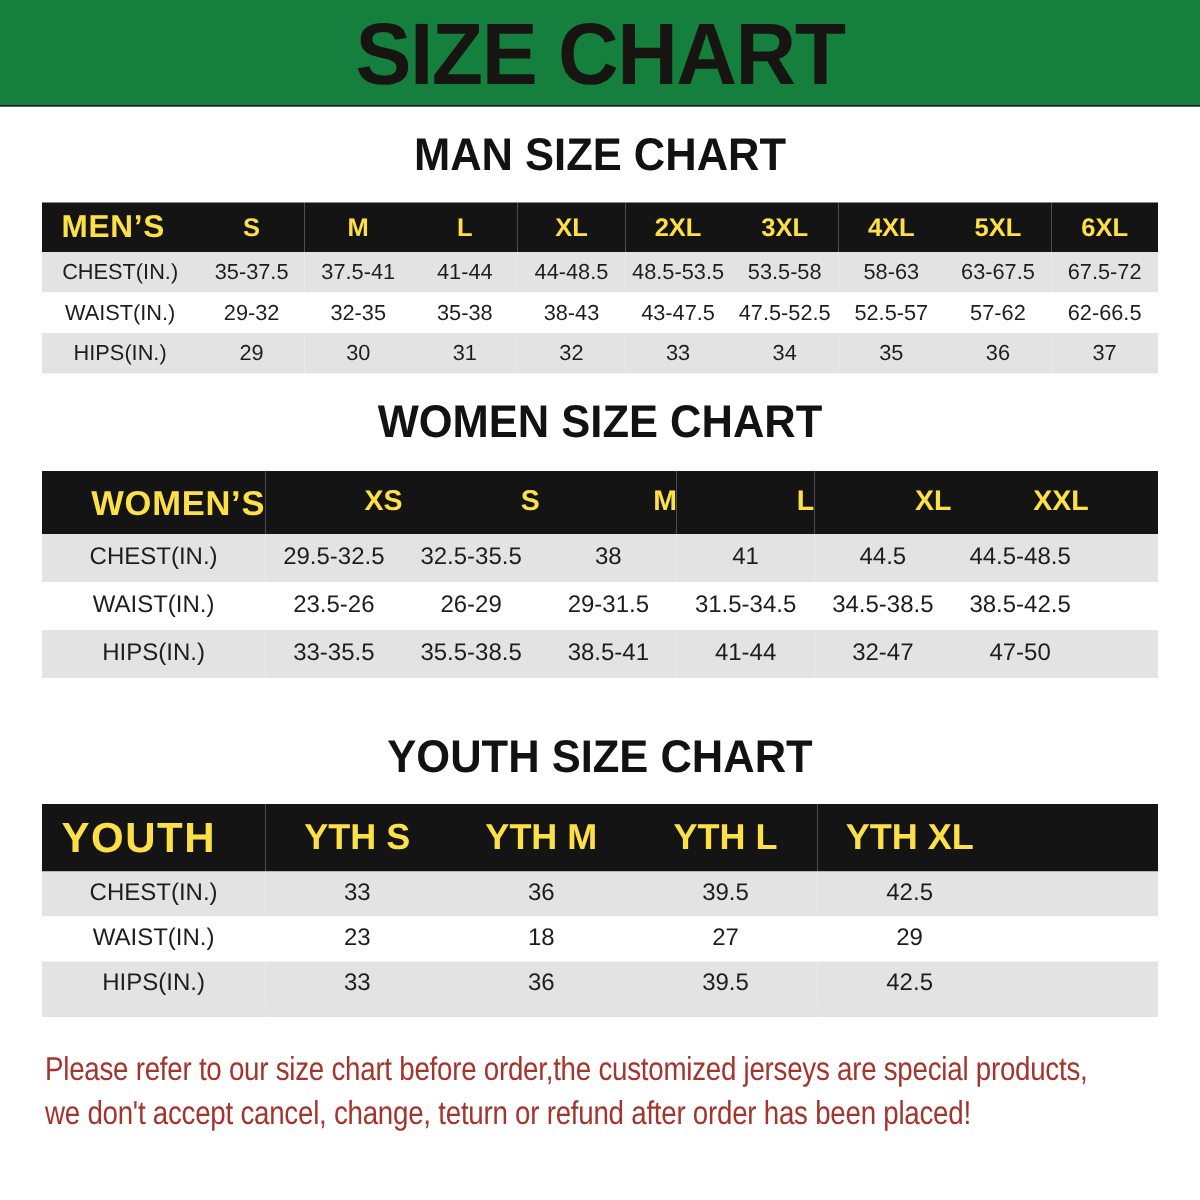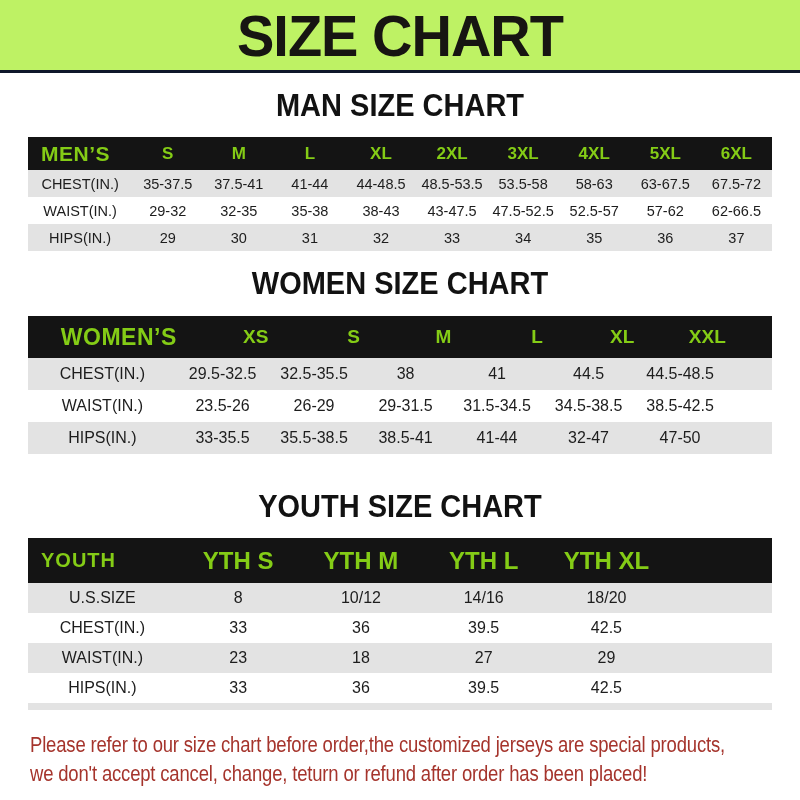"SIZE CHART" .banner { background: #bef264 -> #15803d; border-bottom: 3px solid #0f172a -> 1px solid #0f172a }
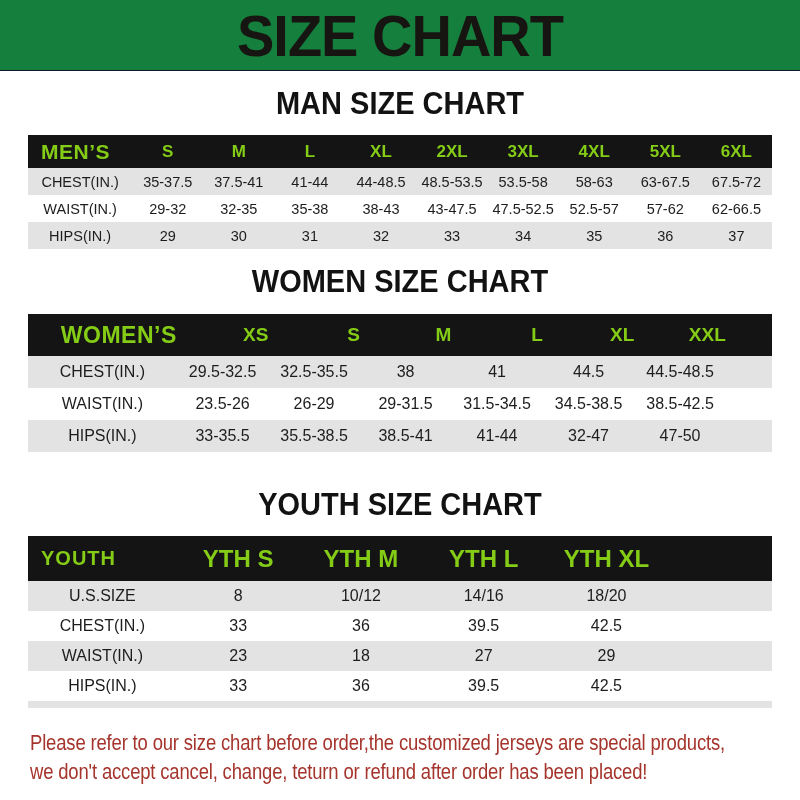"MEN’S" thead th { color: #84cc16 -> #fde047 }
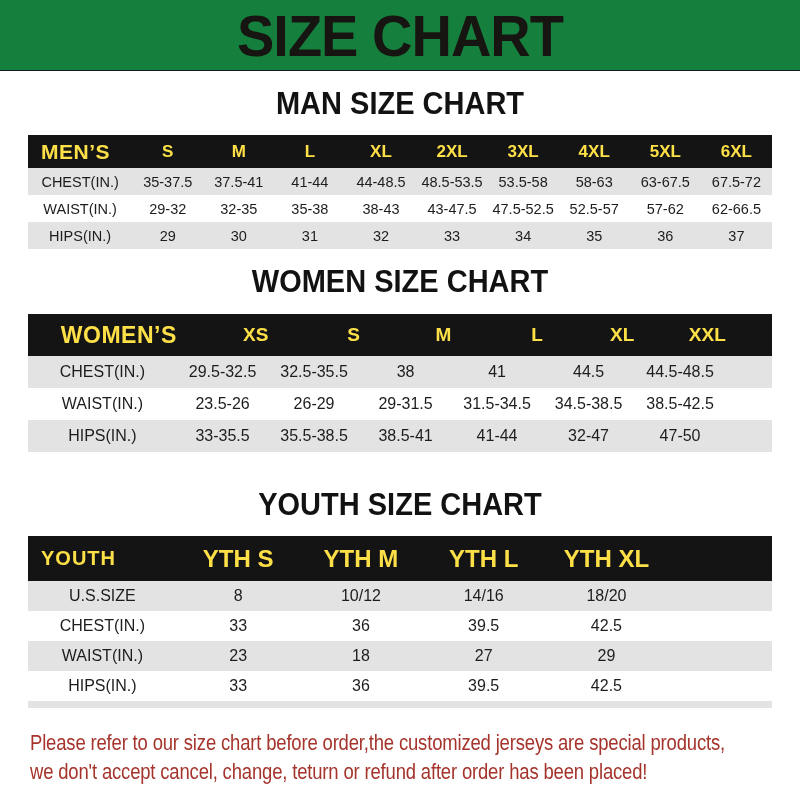"YOUTH" .t-youth thead th.lbl { font-size: 20px -> 28px }
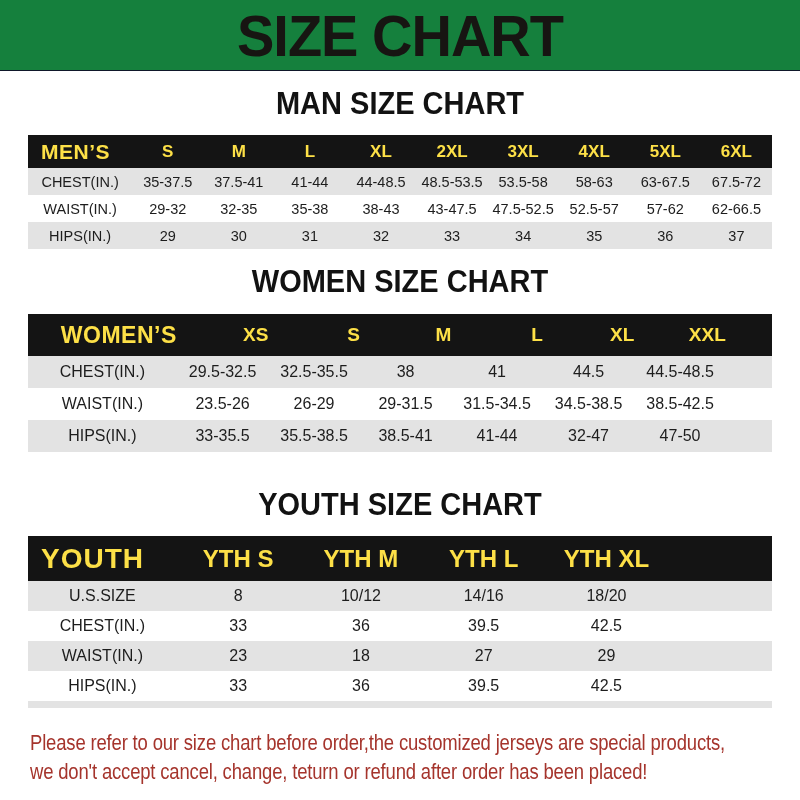"U.S.SIZE" tr { html: <tr> <td>U.S.SIZE</td> <td>8</td> <td>10/12</td> <td>14/16</td> <td>18/20</td> <td></td> </tr> -> none }
